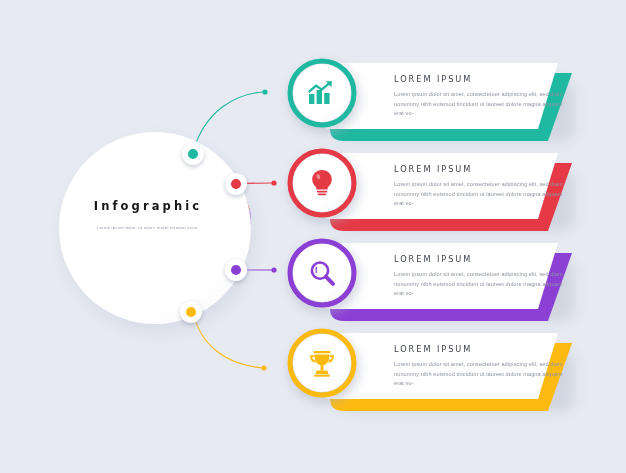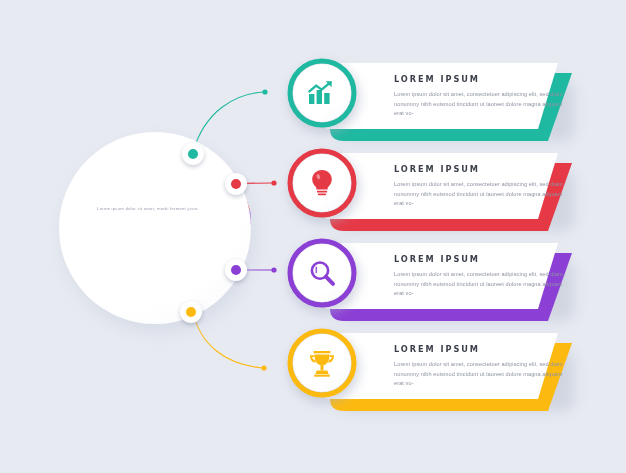"LOREM IPSUM" .p-head { font-weight: bold -> normal }
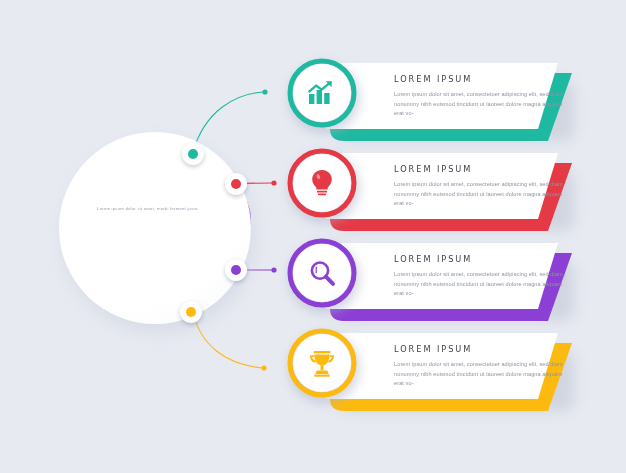"Infographic" div.hub-sub { html: none -> <div>Infographic</div> }
